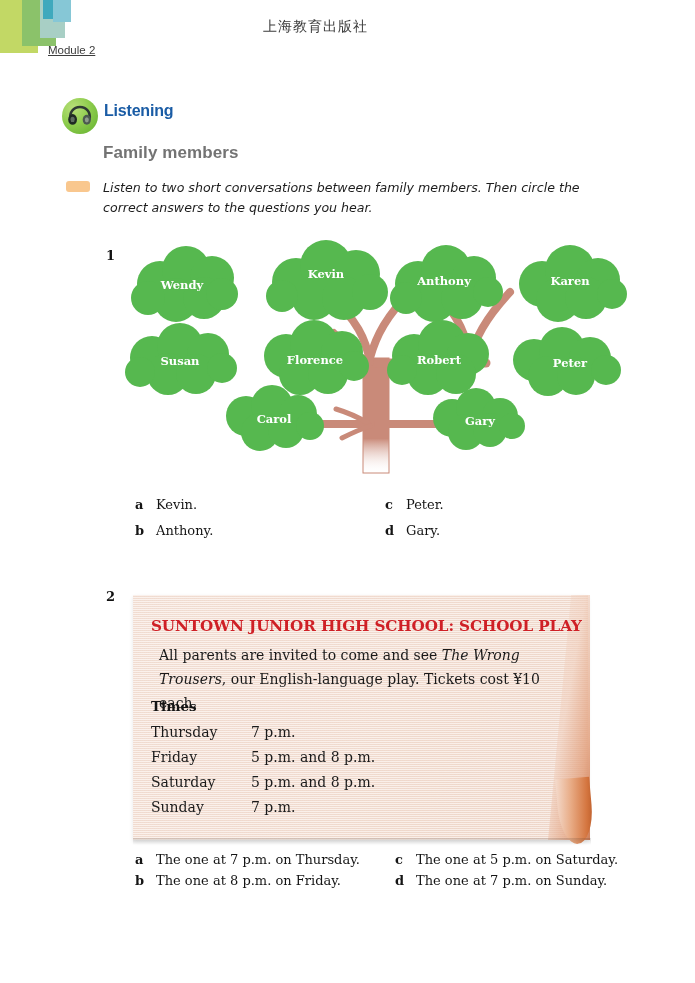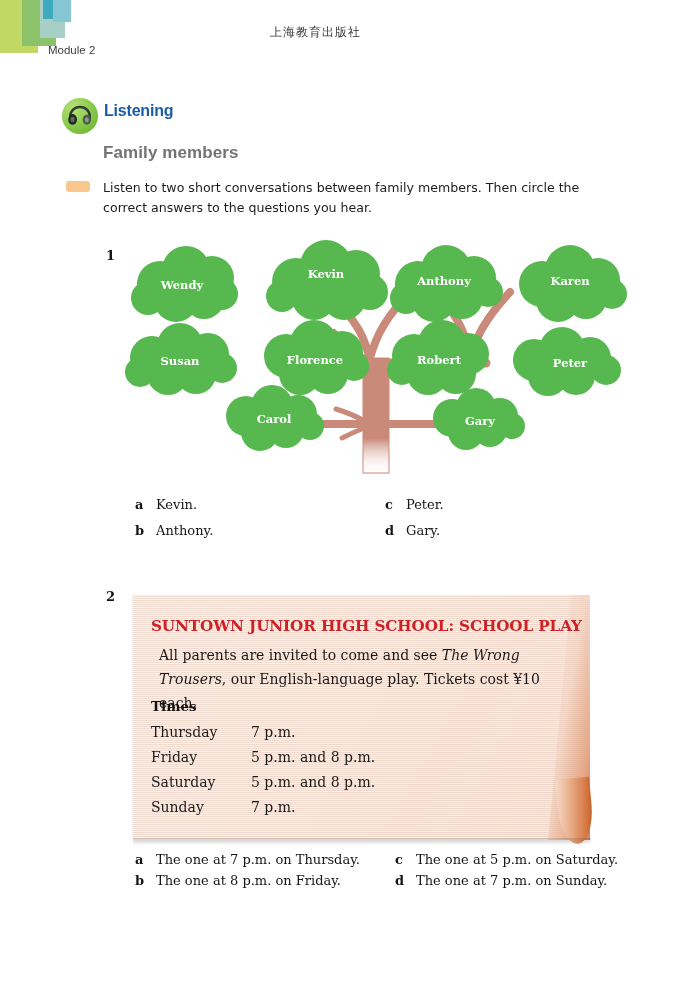"上海教育出版社" #publisher { font-size: 12px -> 14px; top: 24px -> 18px }
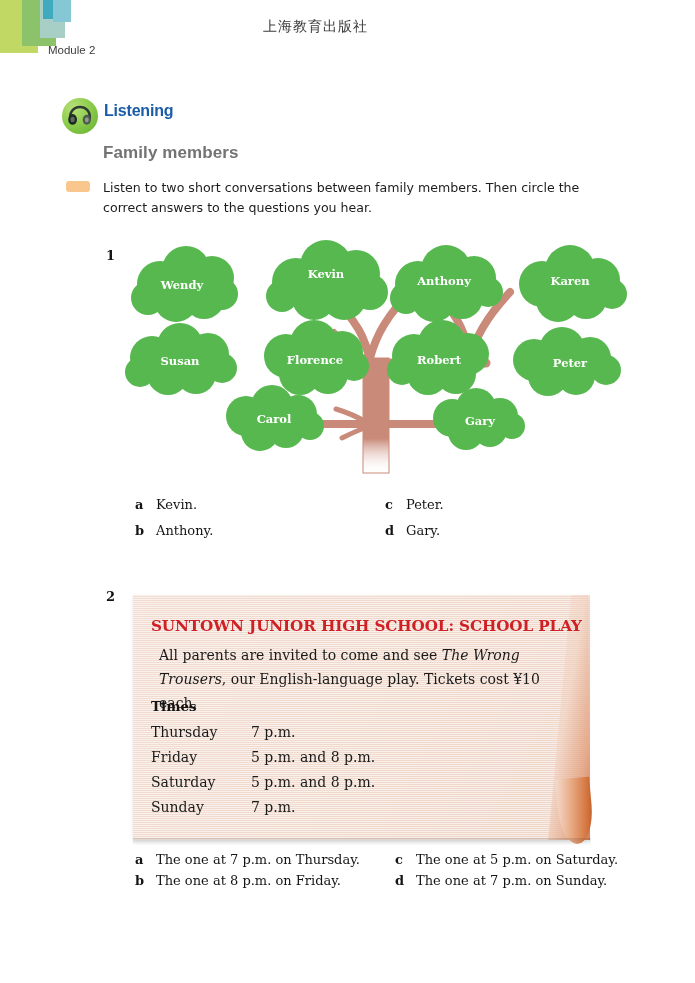"Module 2" #module-label { text-decoration: none -> underline }
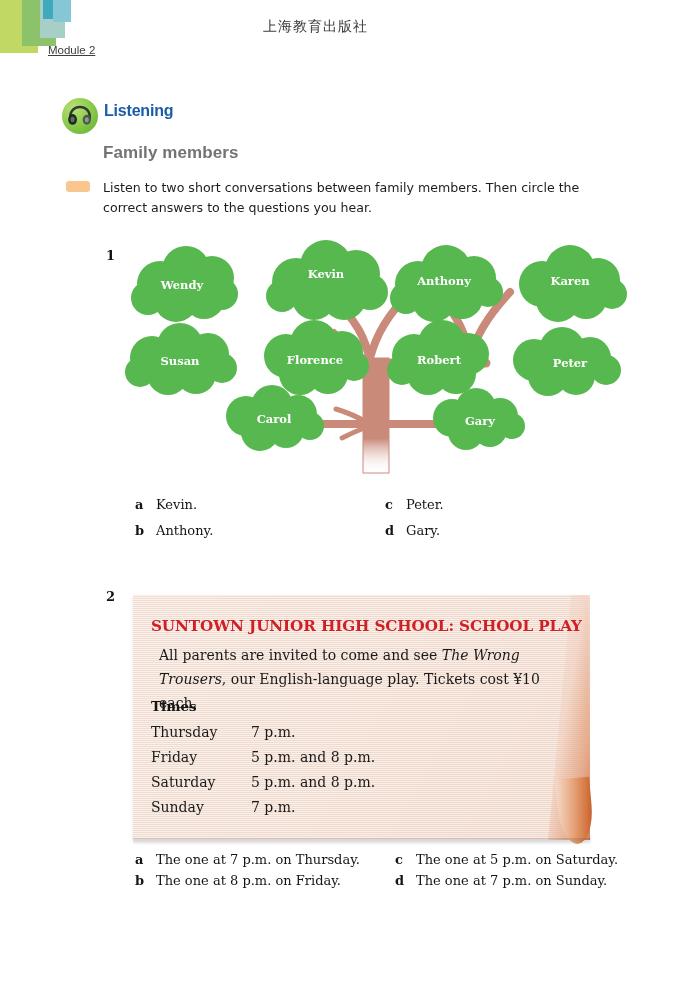"Listen to two short conversations" #instruction-text { font-style: none -> italic }
